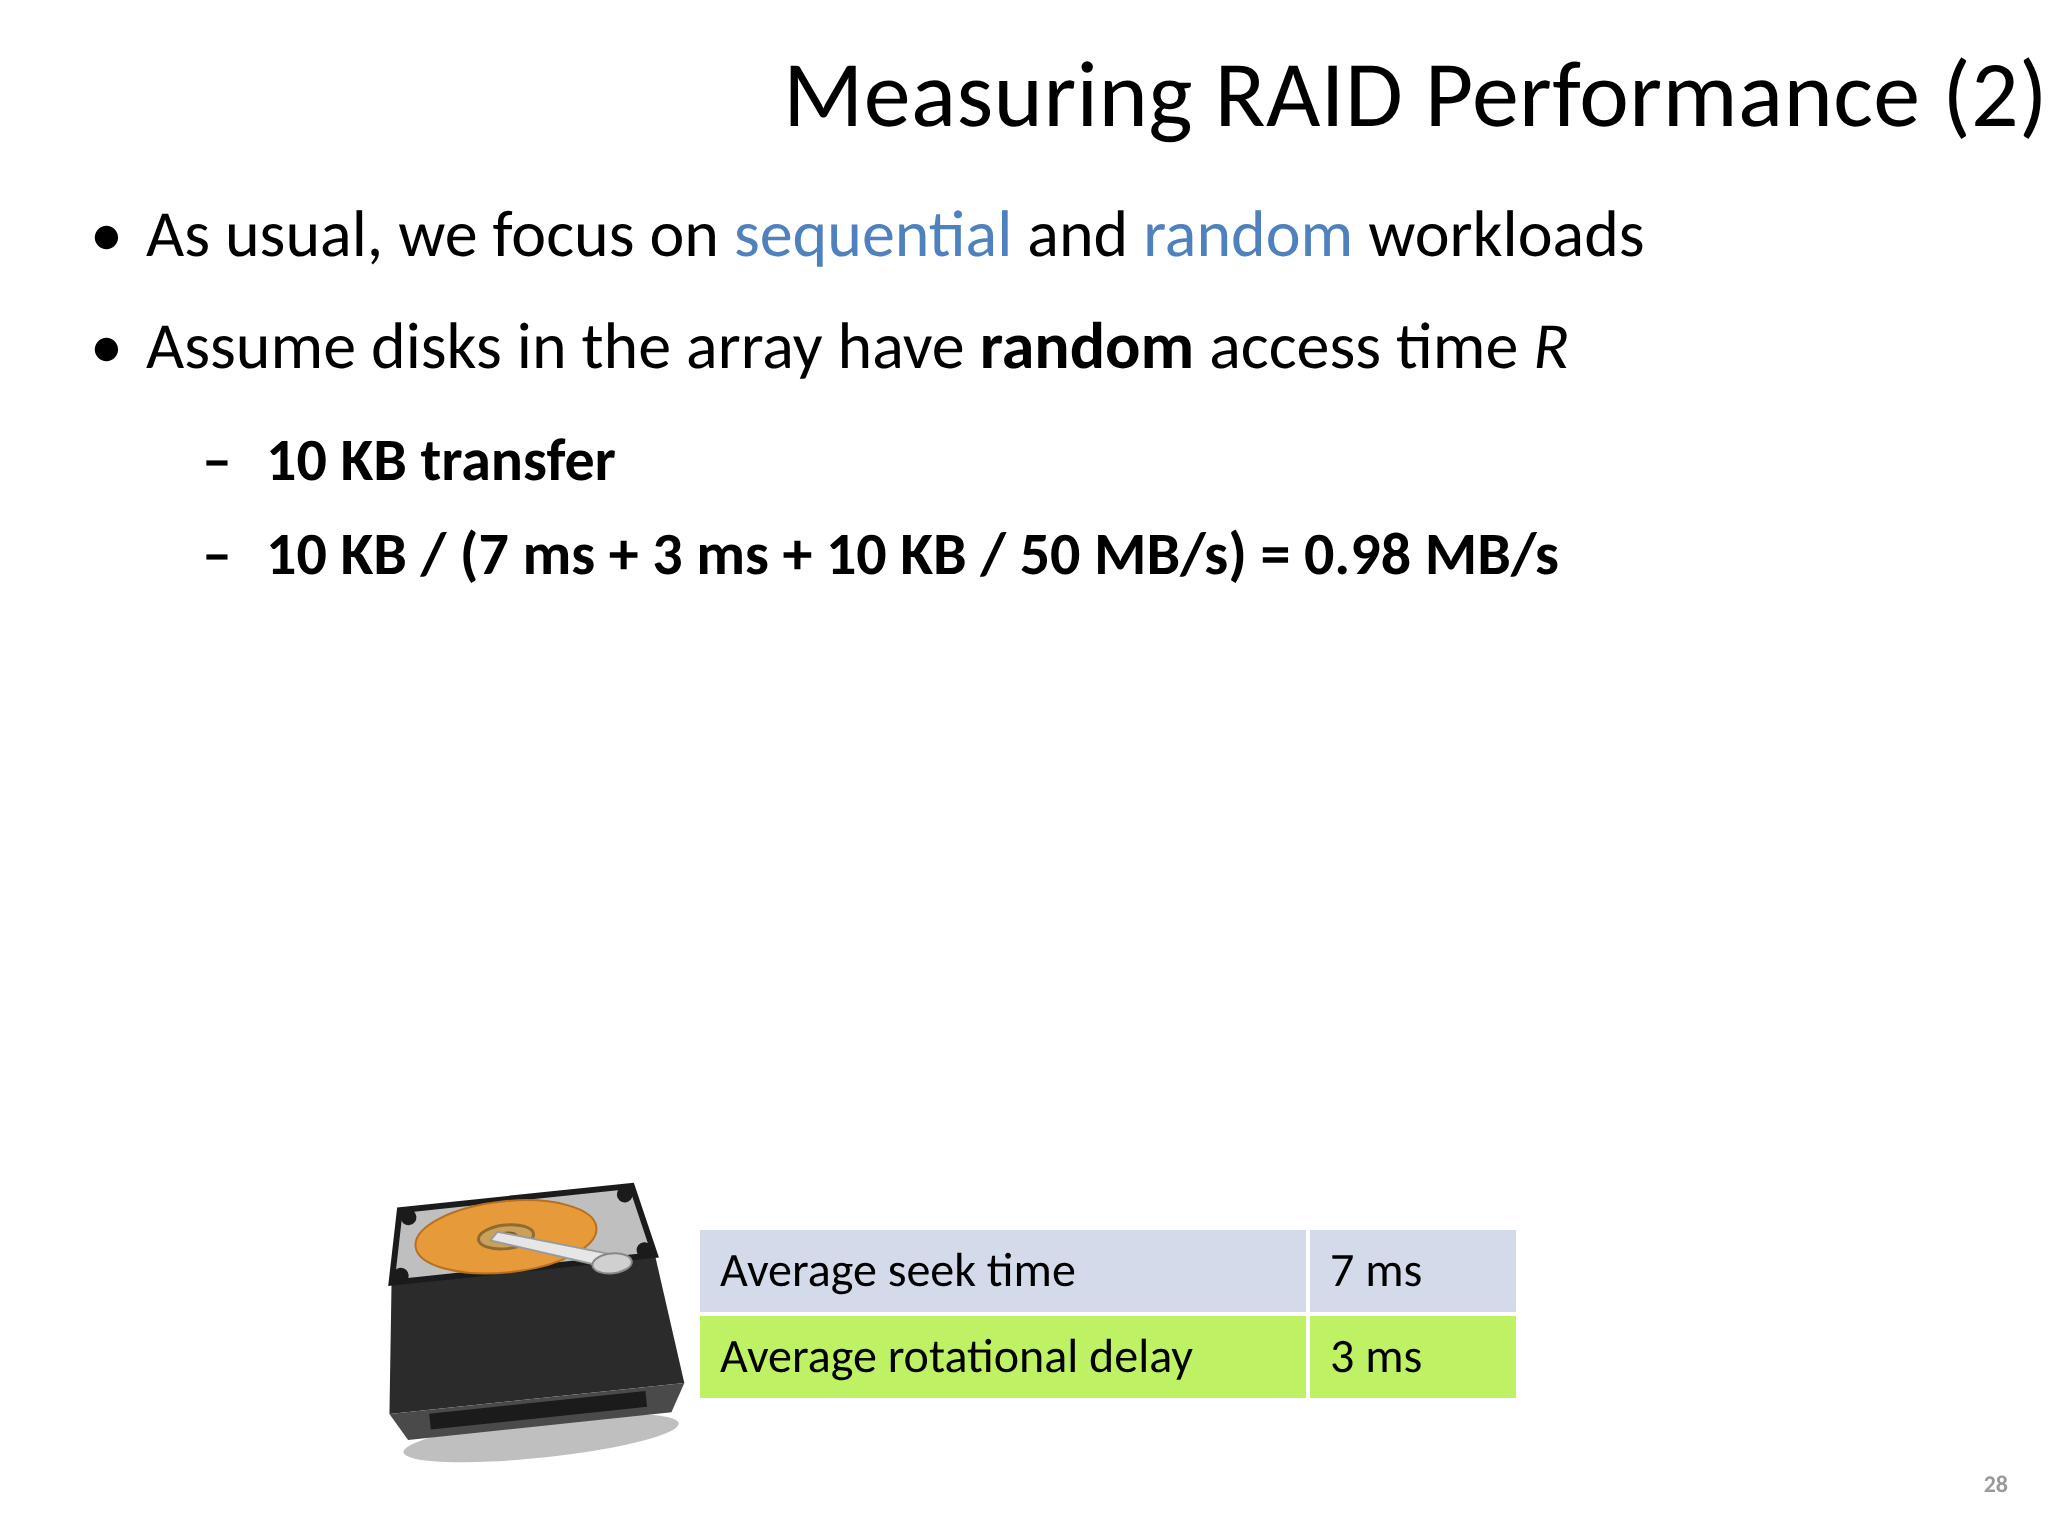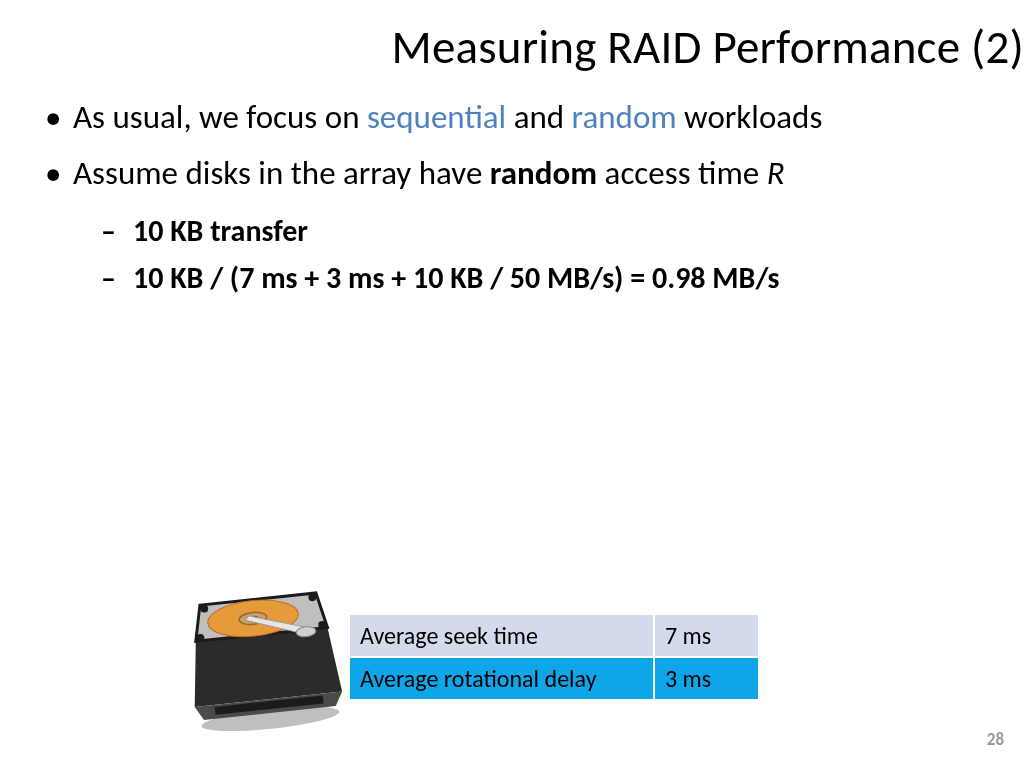"Average rotational delay" table.spec td { background: #0ea5e9 -> #bef264 }
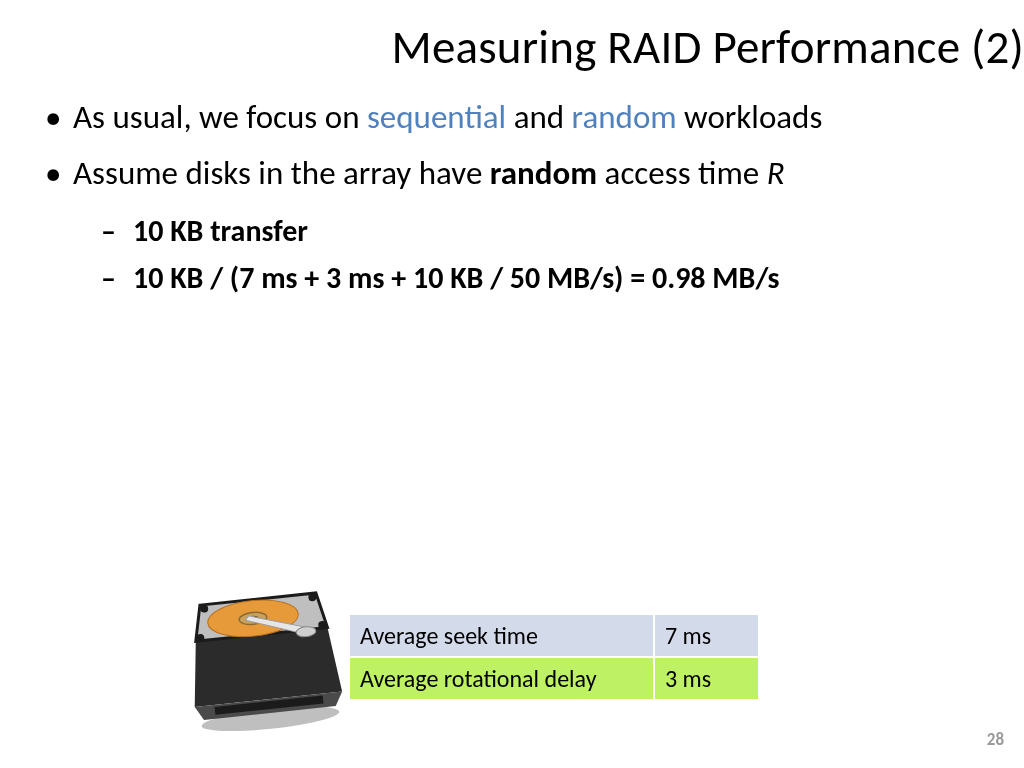"28" .pagenum { font-size: 17px -> 12px }
